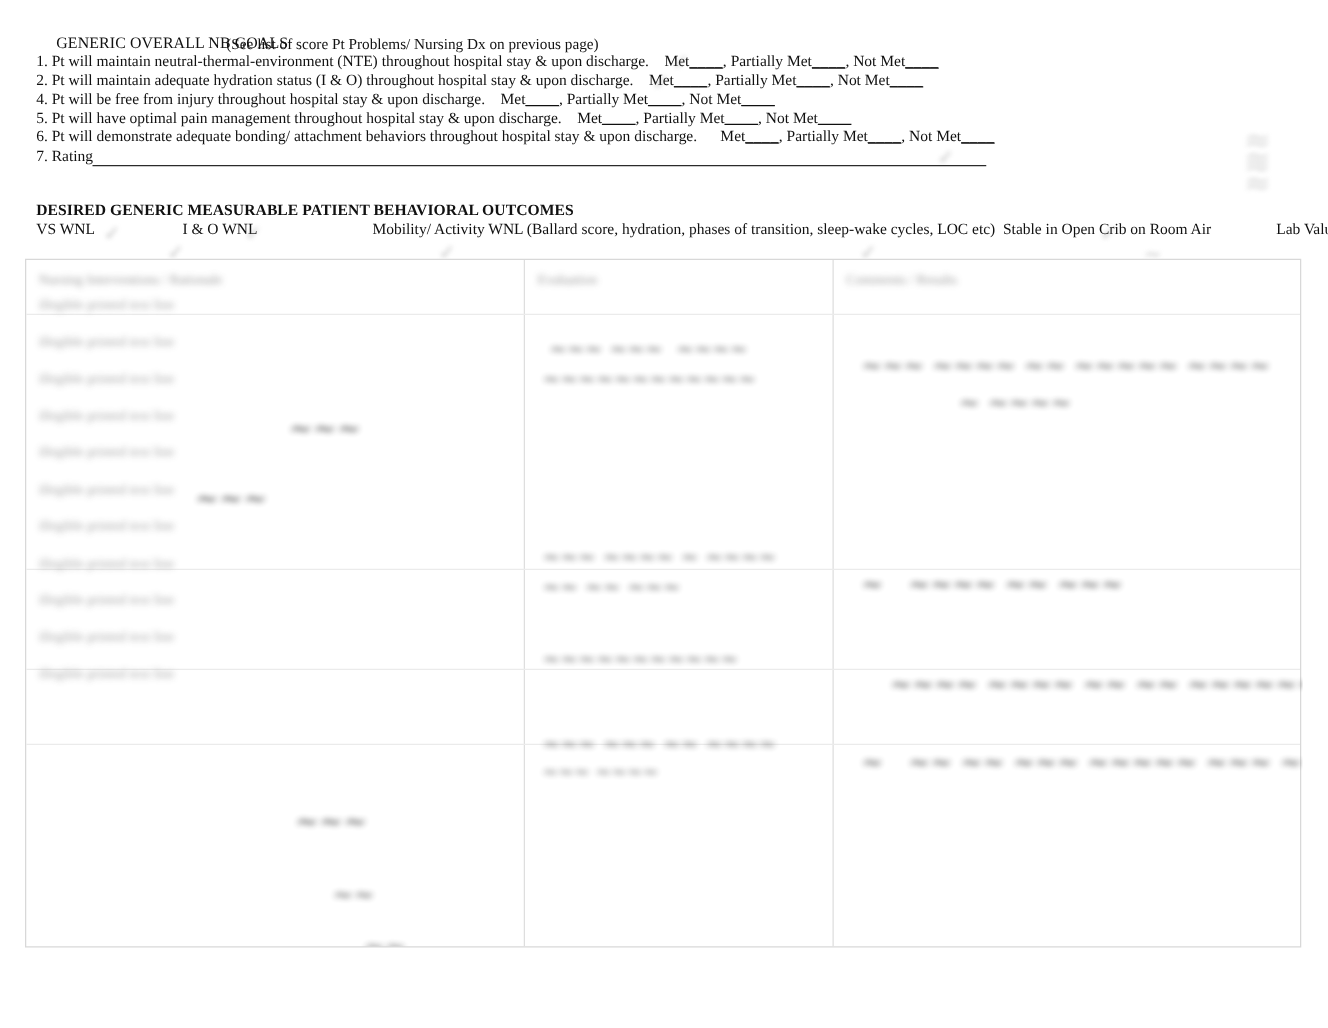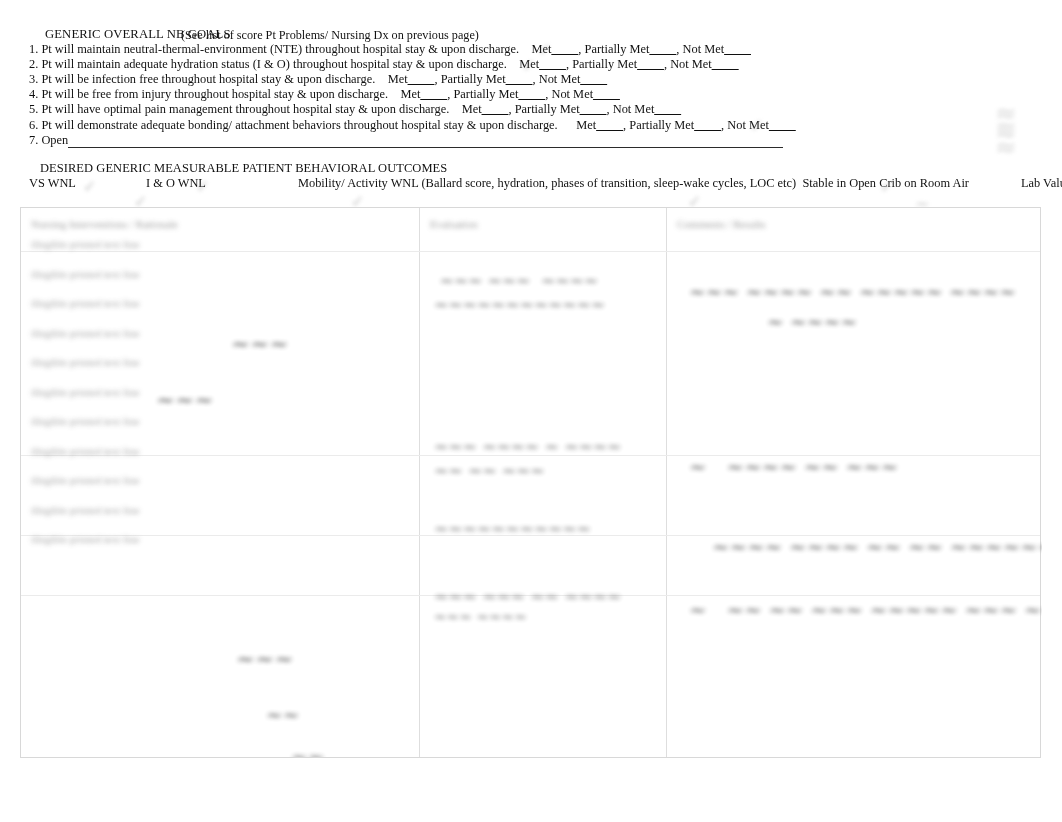"3. Pt will be infection" div.goal-line { html: <div> <span>3.</span> <span>Pt will be infection free throughout hospital stay &amp; upon discharge.</span> &nbsp;&nbsp; <span><span>Met</span><span>____</span>, <span>Partially Met</span><span>____</span>, <span>Not Met</span><span>____</span></span> </div> -> none }
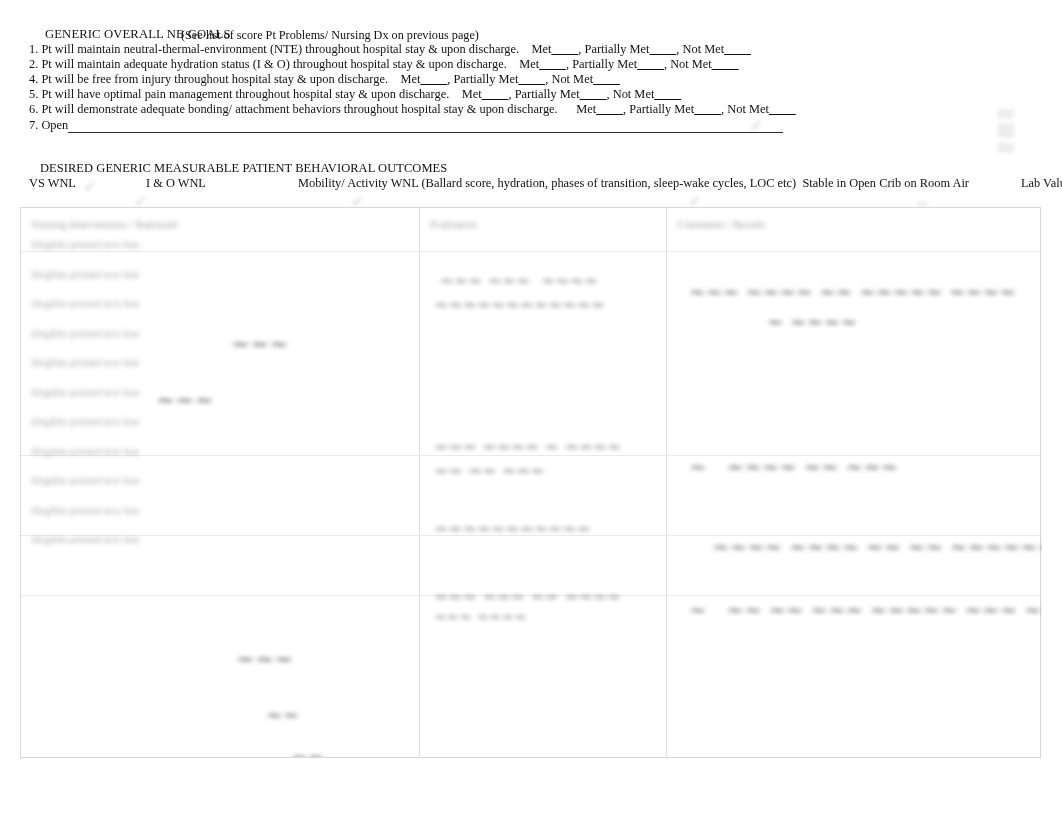"Open" span { text: Open -> Rating }
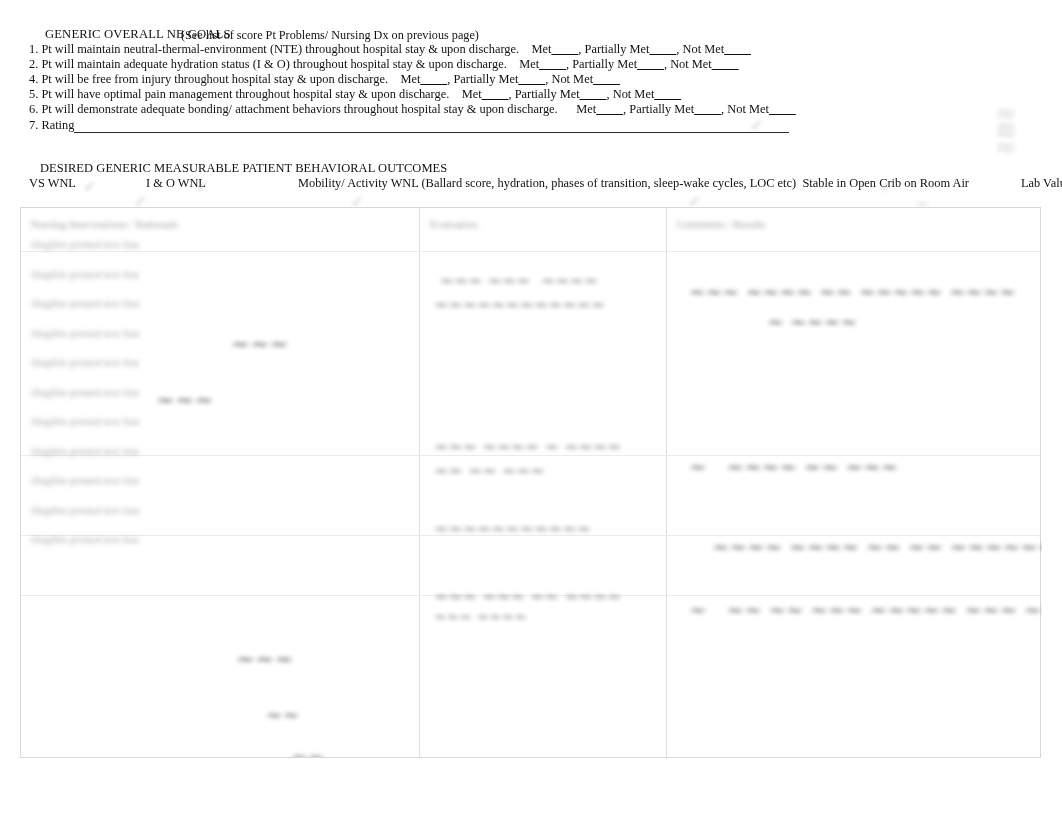"DESIRED GENERIC MEASURABLE PATIENT" .oc-main { font-weight: none -> bold; left: 11px -> 0 }
